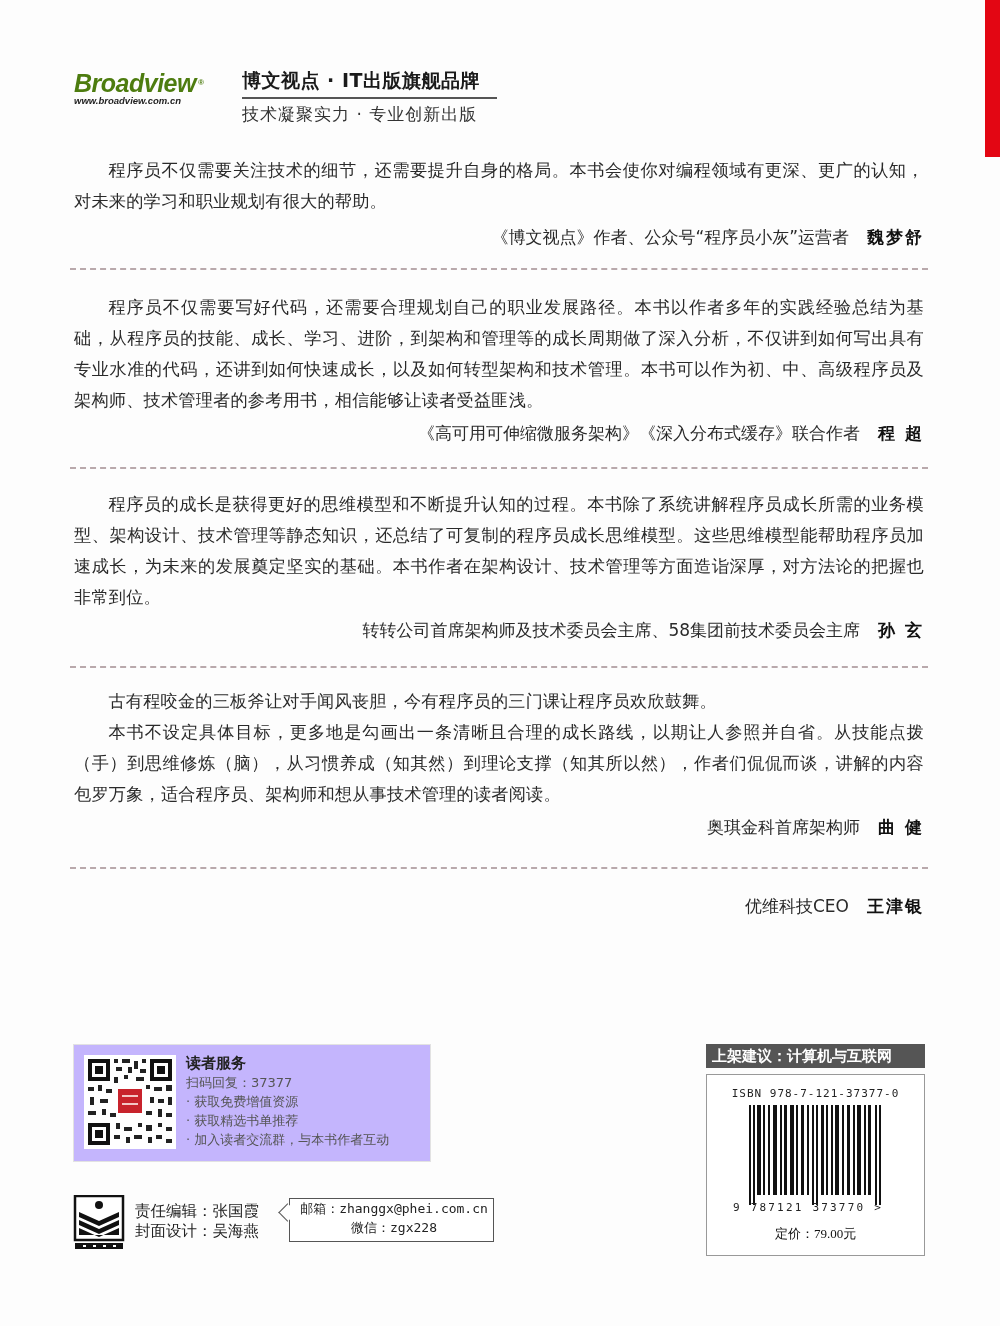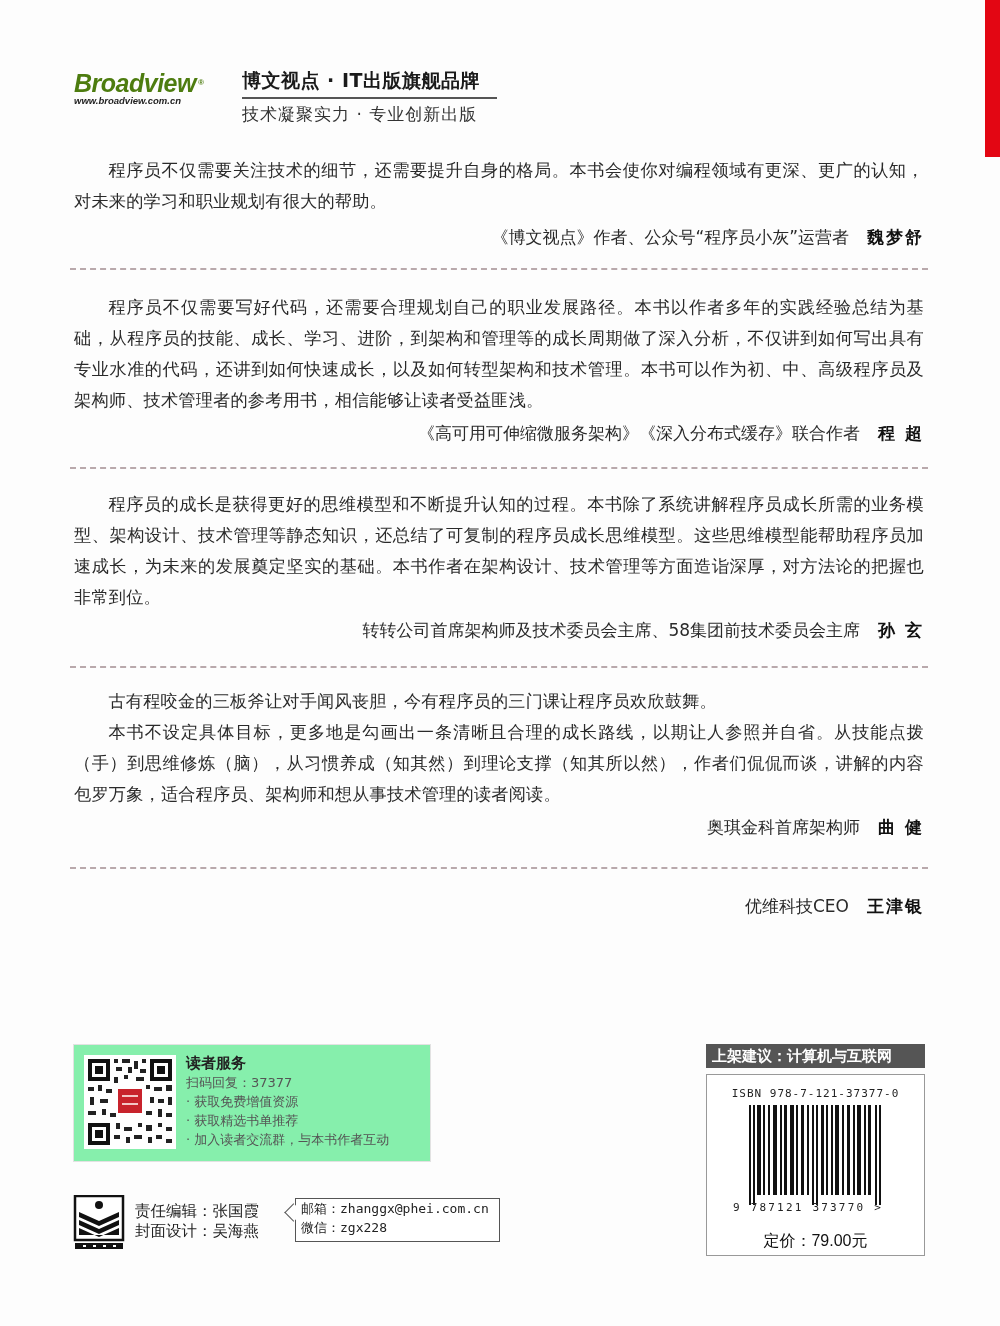"读者服务" .reader-box { background: #86efac -> #c4b5fd }
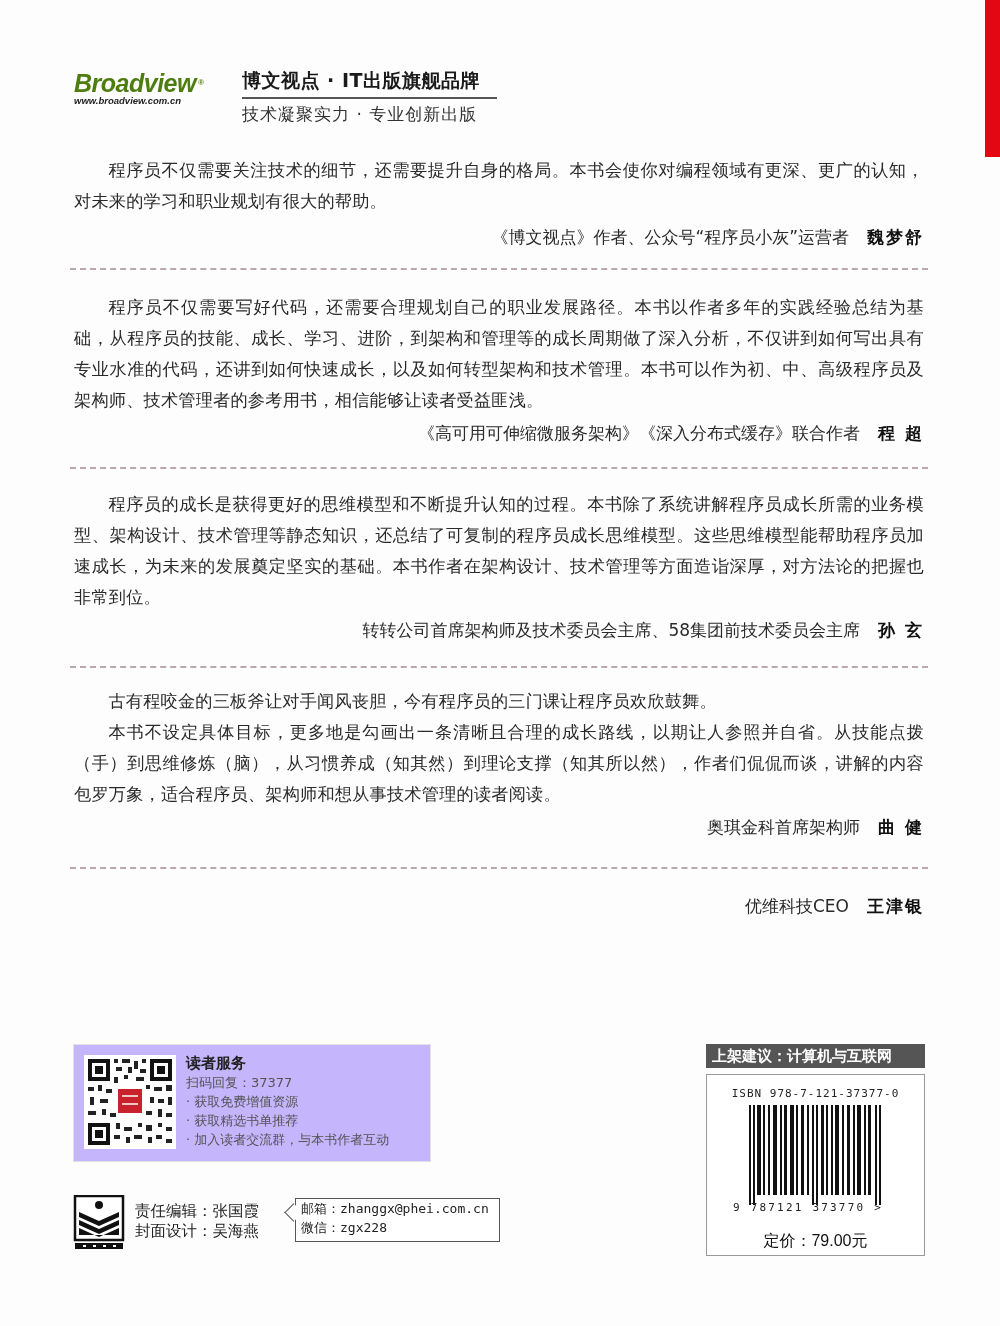"邮箱：zhanggx@phei.com.cn" .contact { left: 222px -> 216px; text-align: none -> center }
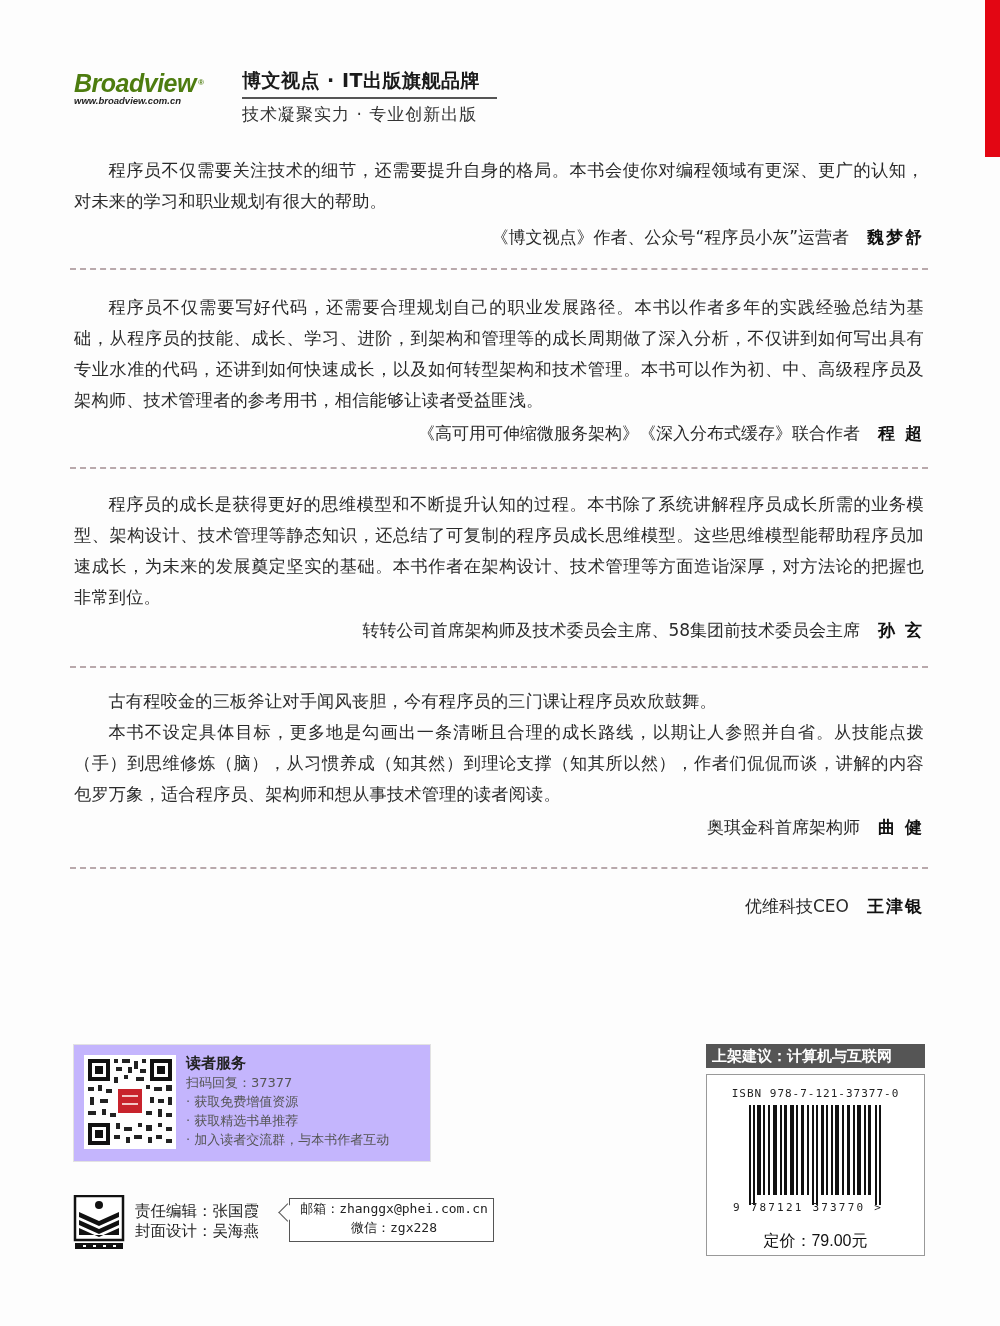"定价：79.00元" .price { font-family: Liberation Sans, sans-serif -> Liberation Serif, serif; font-size: 16px -> 13px; margin-top: 6px -> none }
